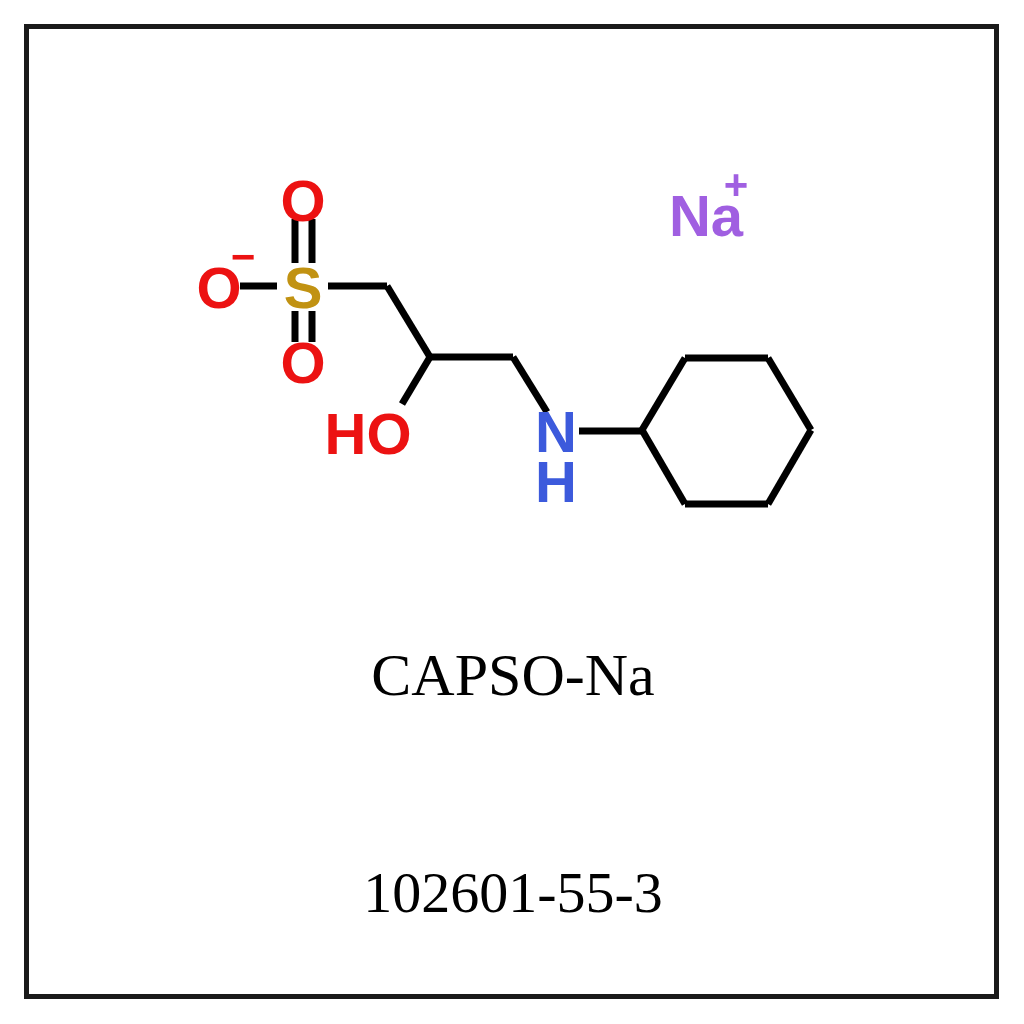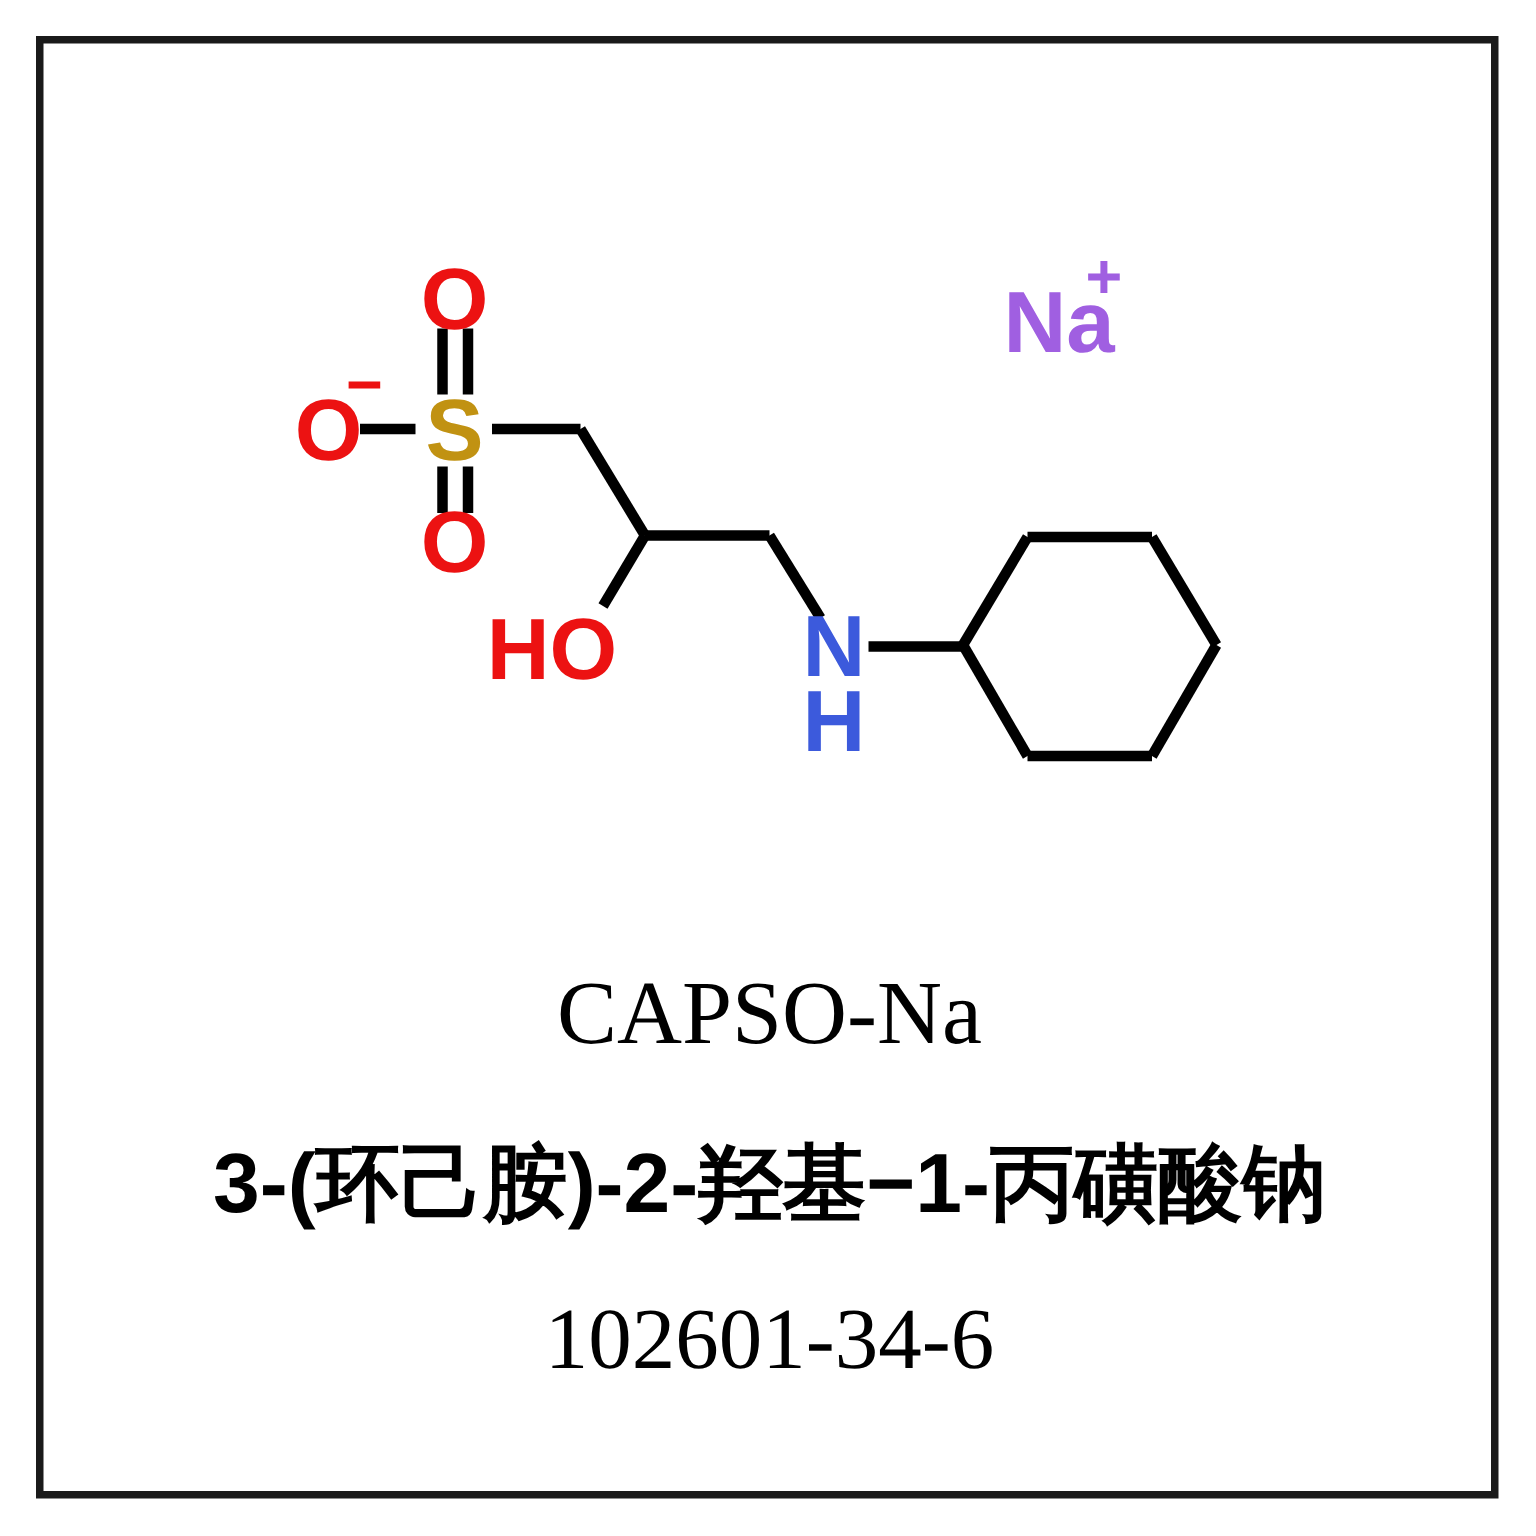"3-(环己胺)-2-羟基−1-丙磺酸钠" div.caption { html: <div>3-(环己胺)-2-羟基−1-丙磺酸钠</div> -> none }
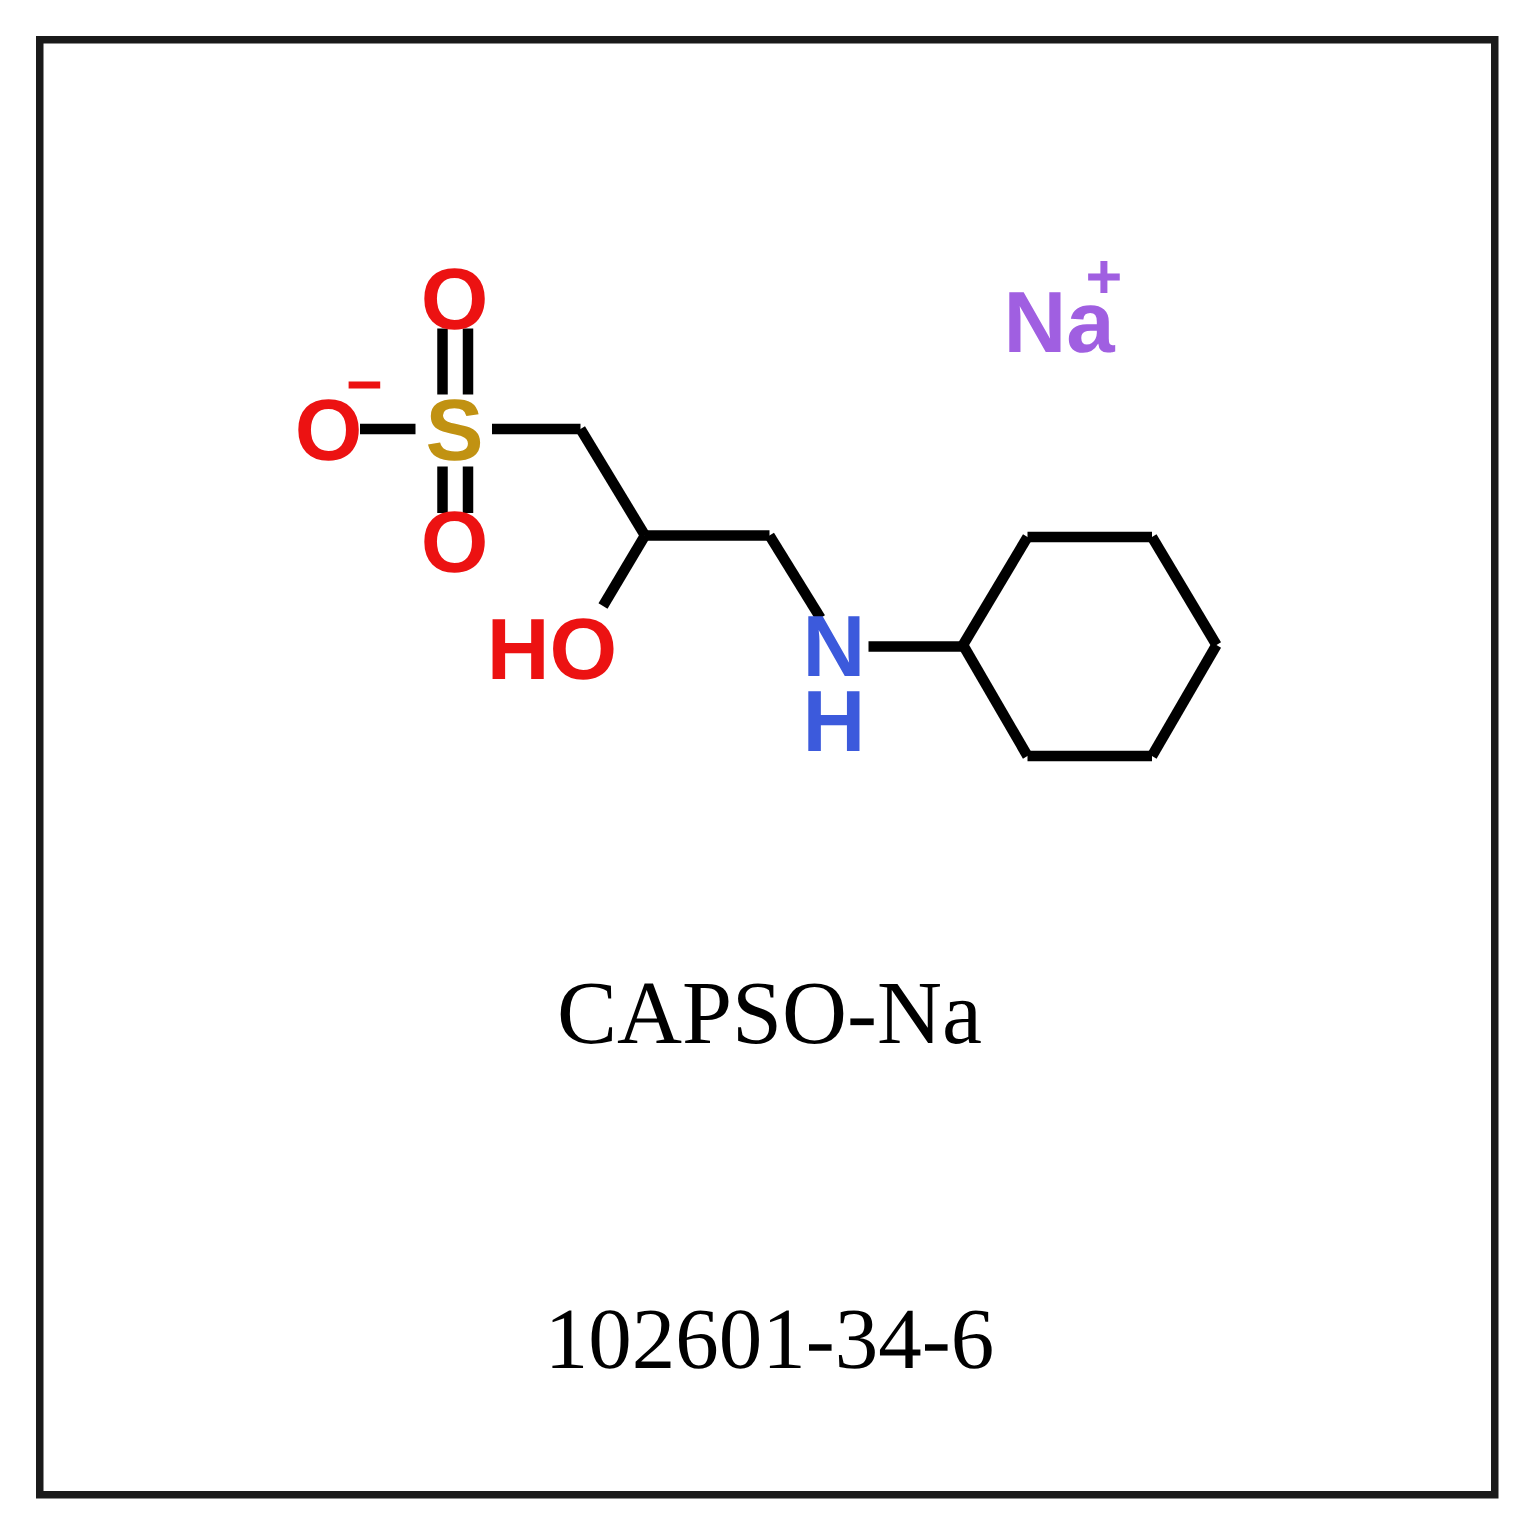"102601-34-6" div.caption { text: 102601-34-6 -> 102601-55-3 }
